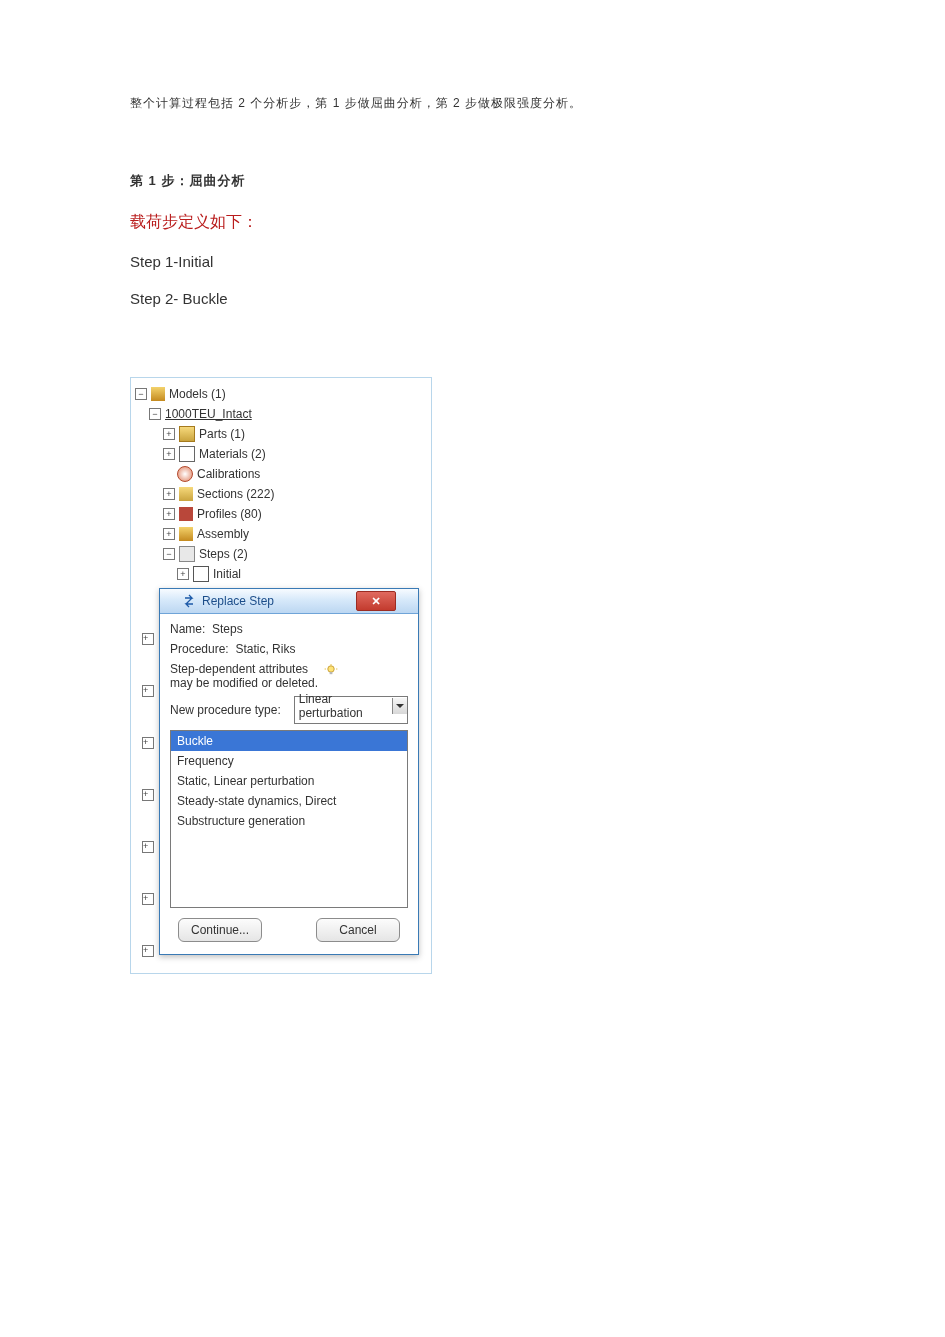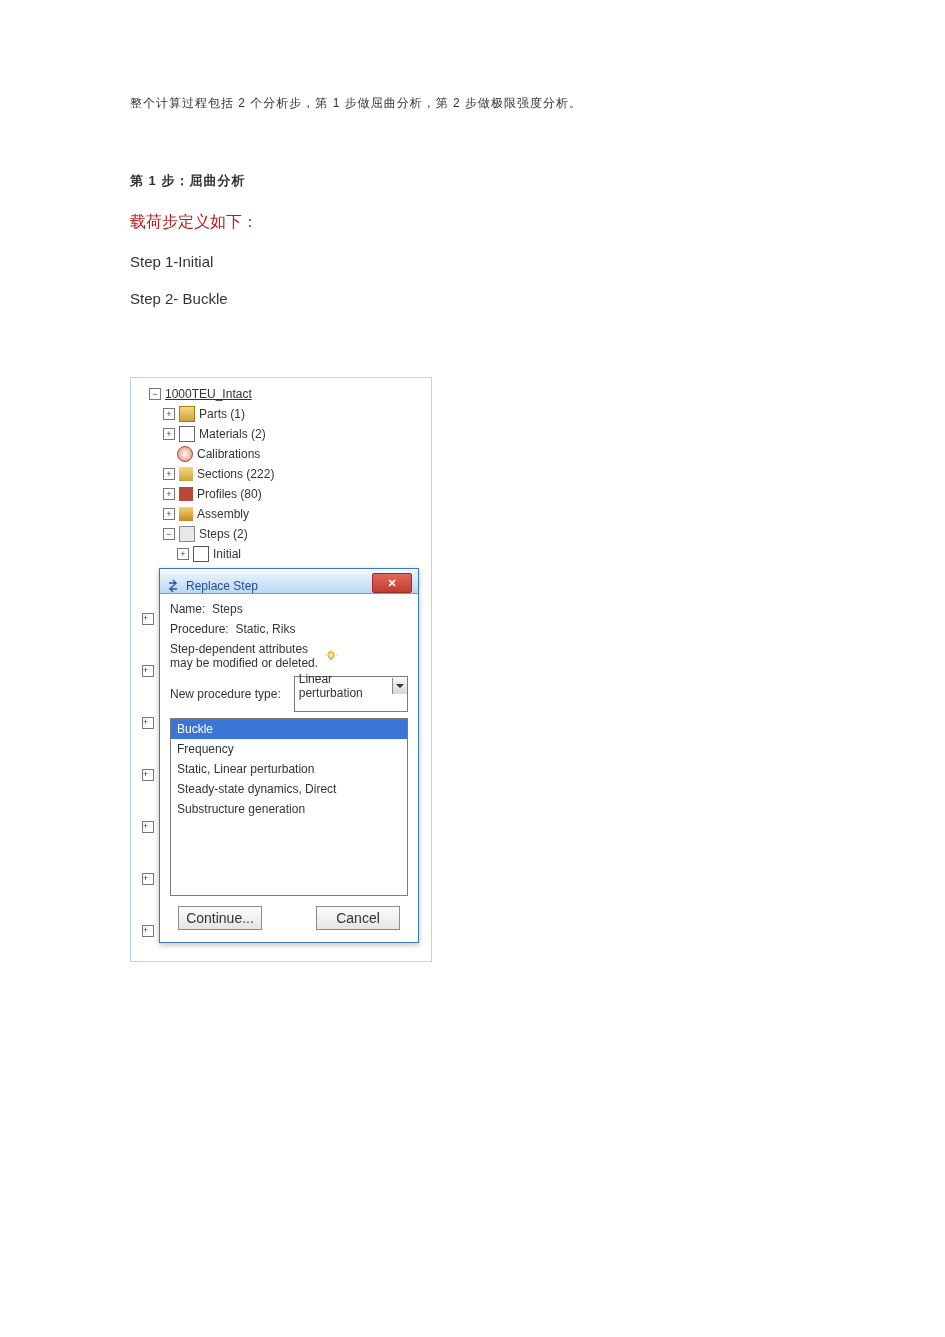"Models (1)" div.row { html: none -> <div> <span></span> <span></span> <span>Models (1)</span> </div> }
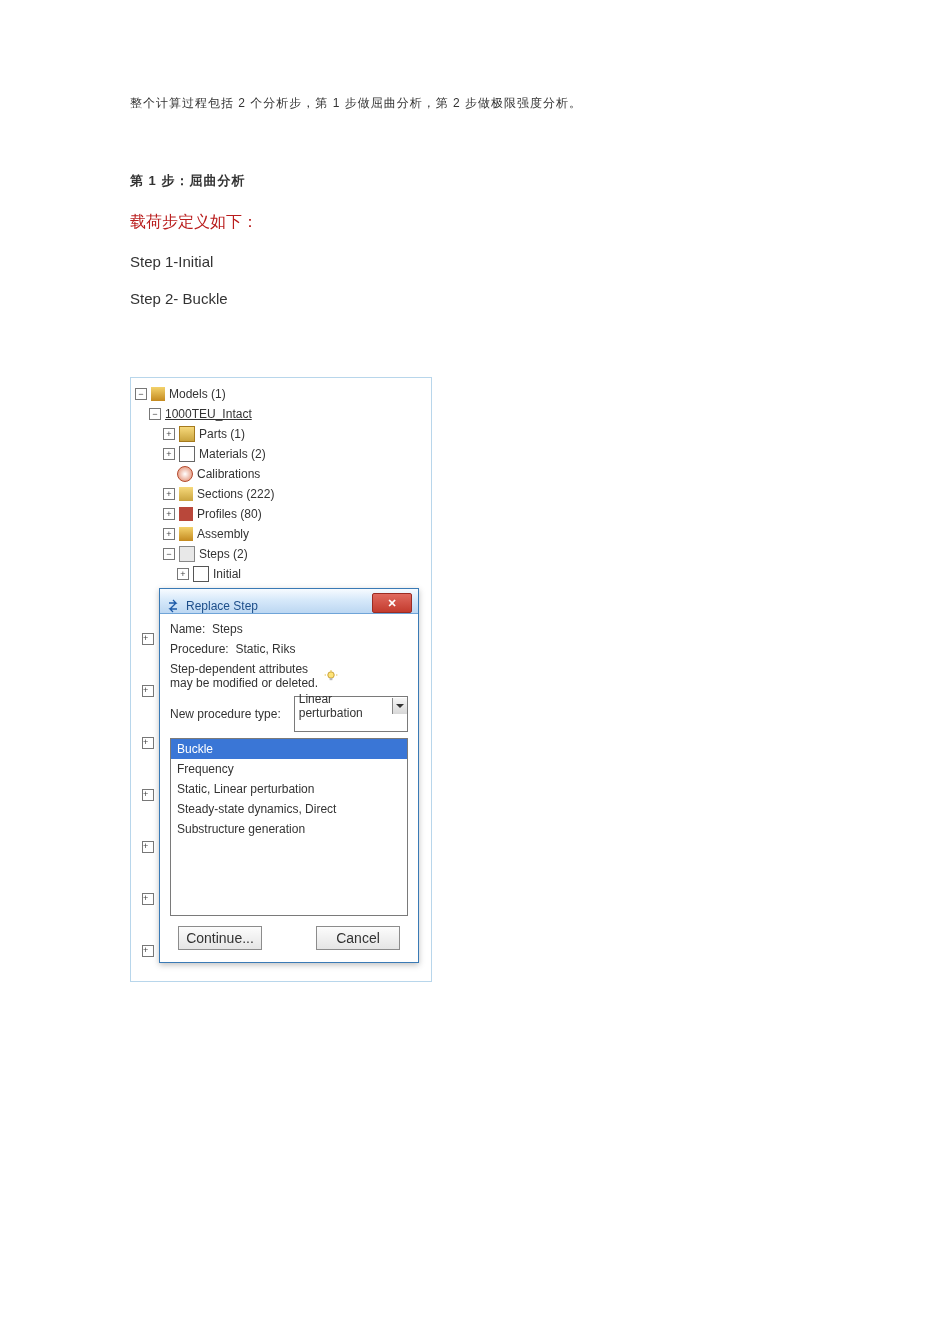"Replace Step" .titlebar { align-items: flex-end -> center; padding: 0 6px -> 0 22px }
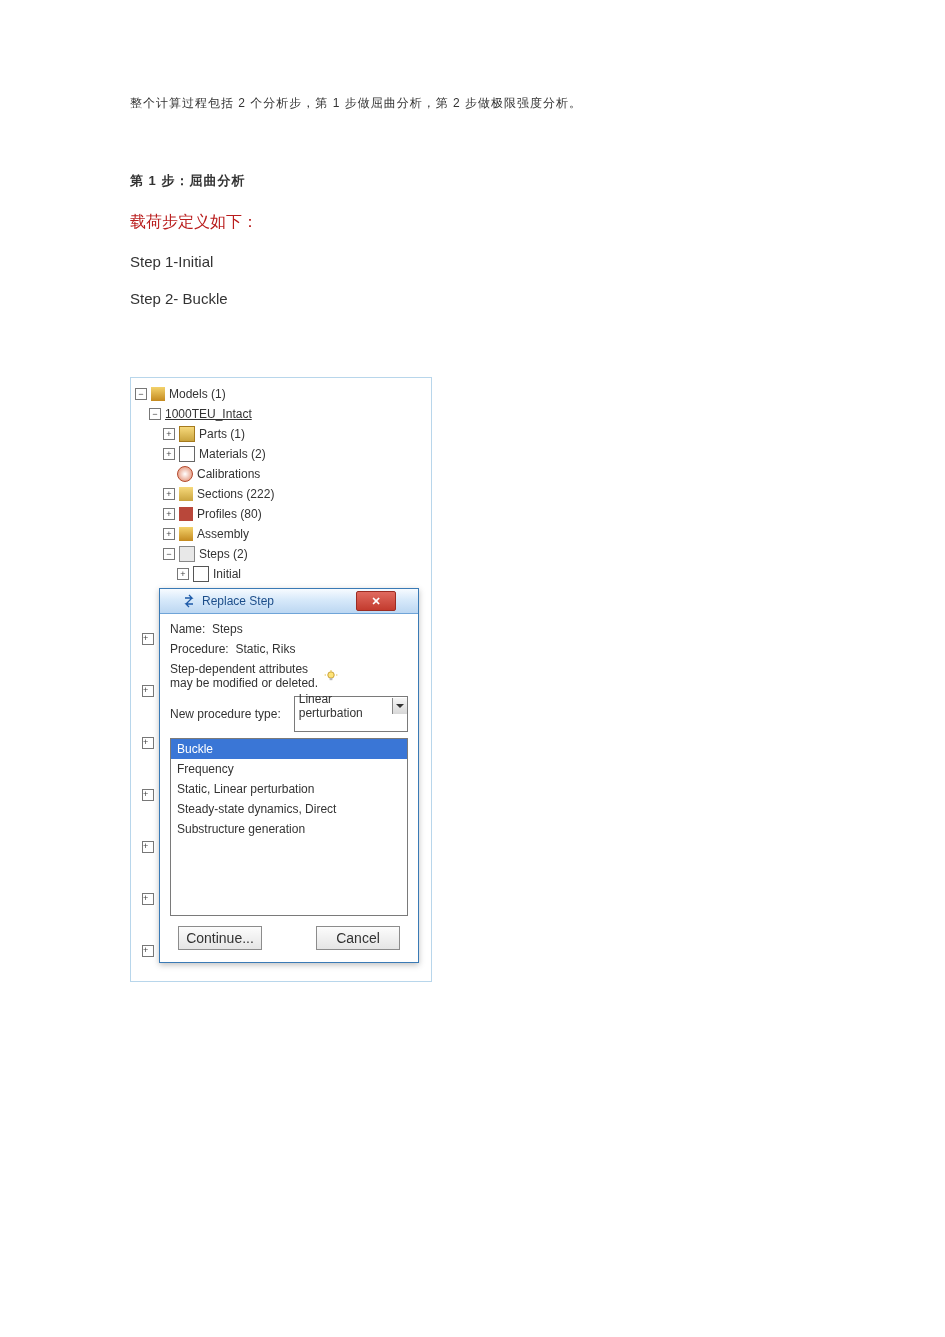"Step-dependent attributes" .attr-row { align-items: center -> flex-start }
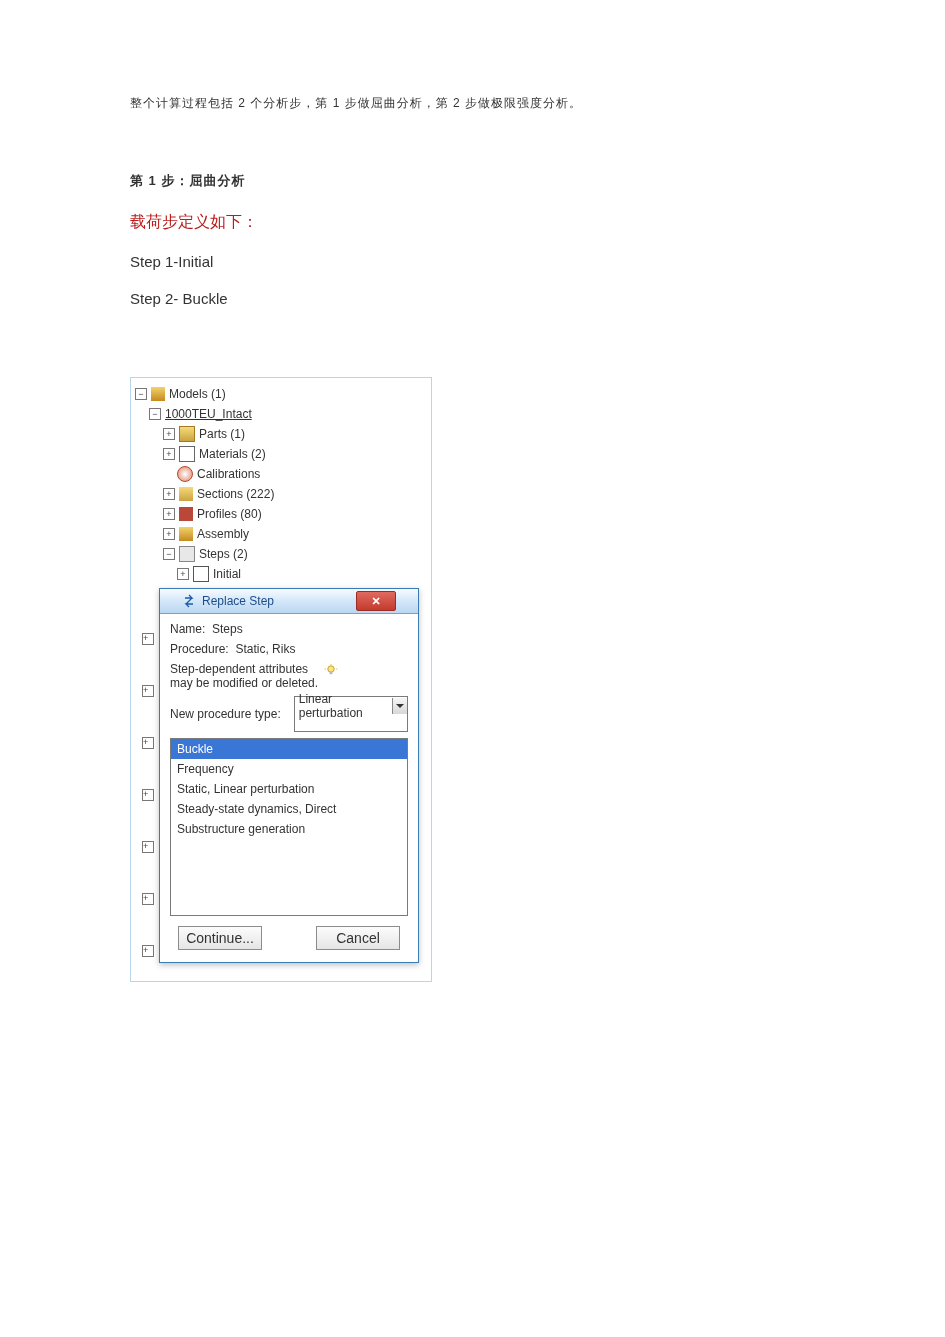"Linear perturbation" .select { padding: 0 0 16px 4px -> 0 0 8px 4px }
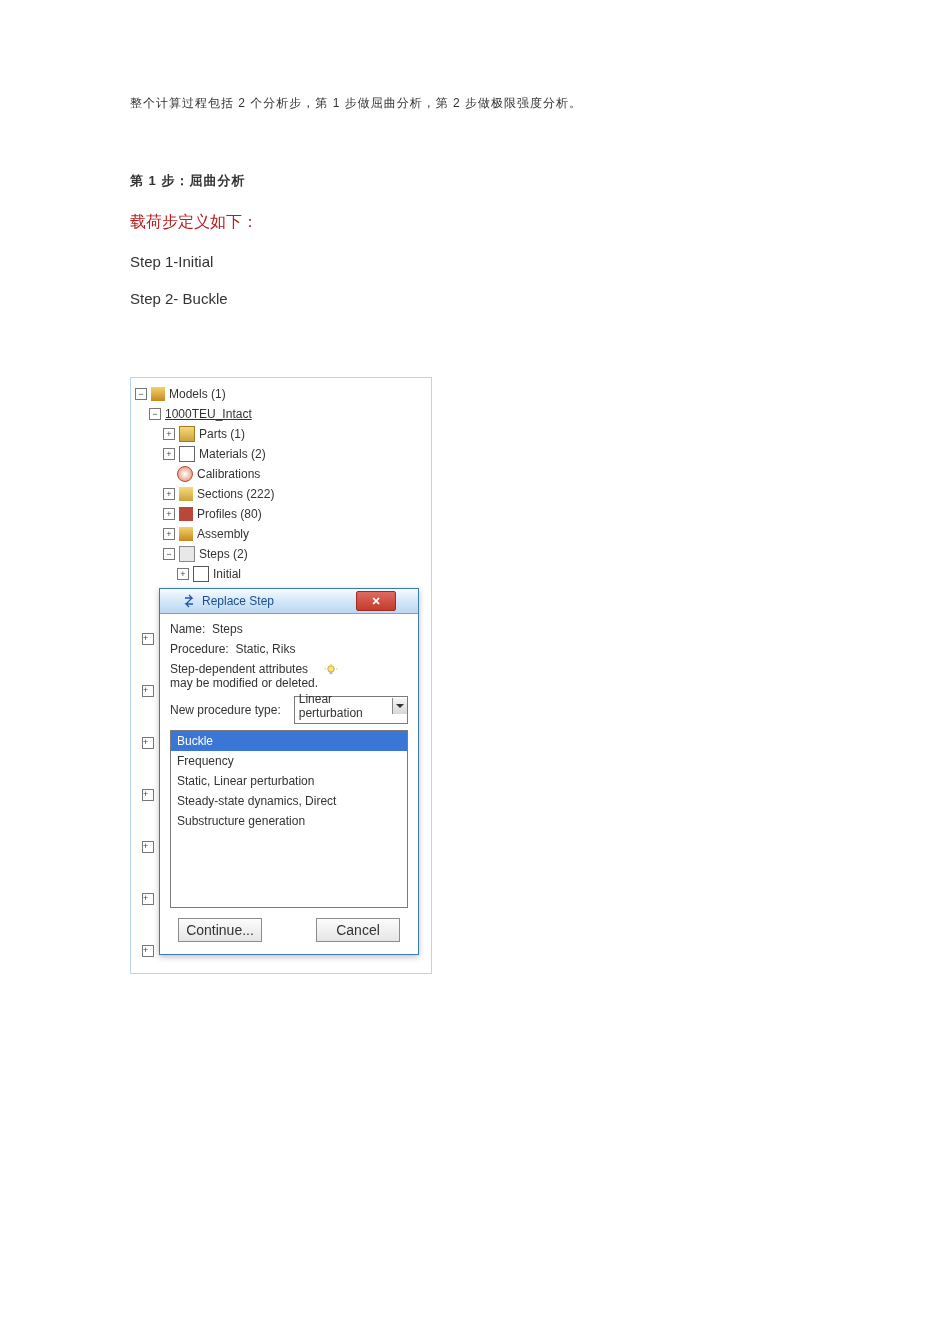"Continue..." .btn { border-radius: 0 -> 6px; font-size: 14px -> 12px }
